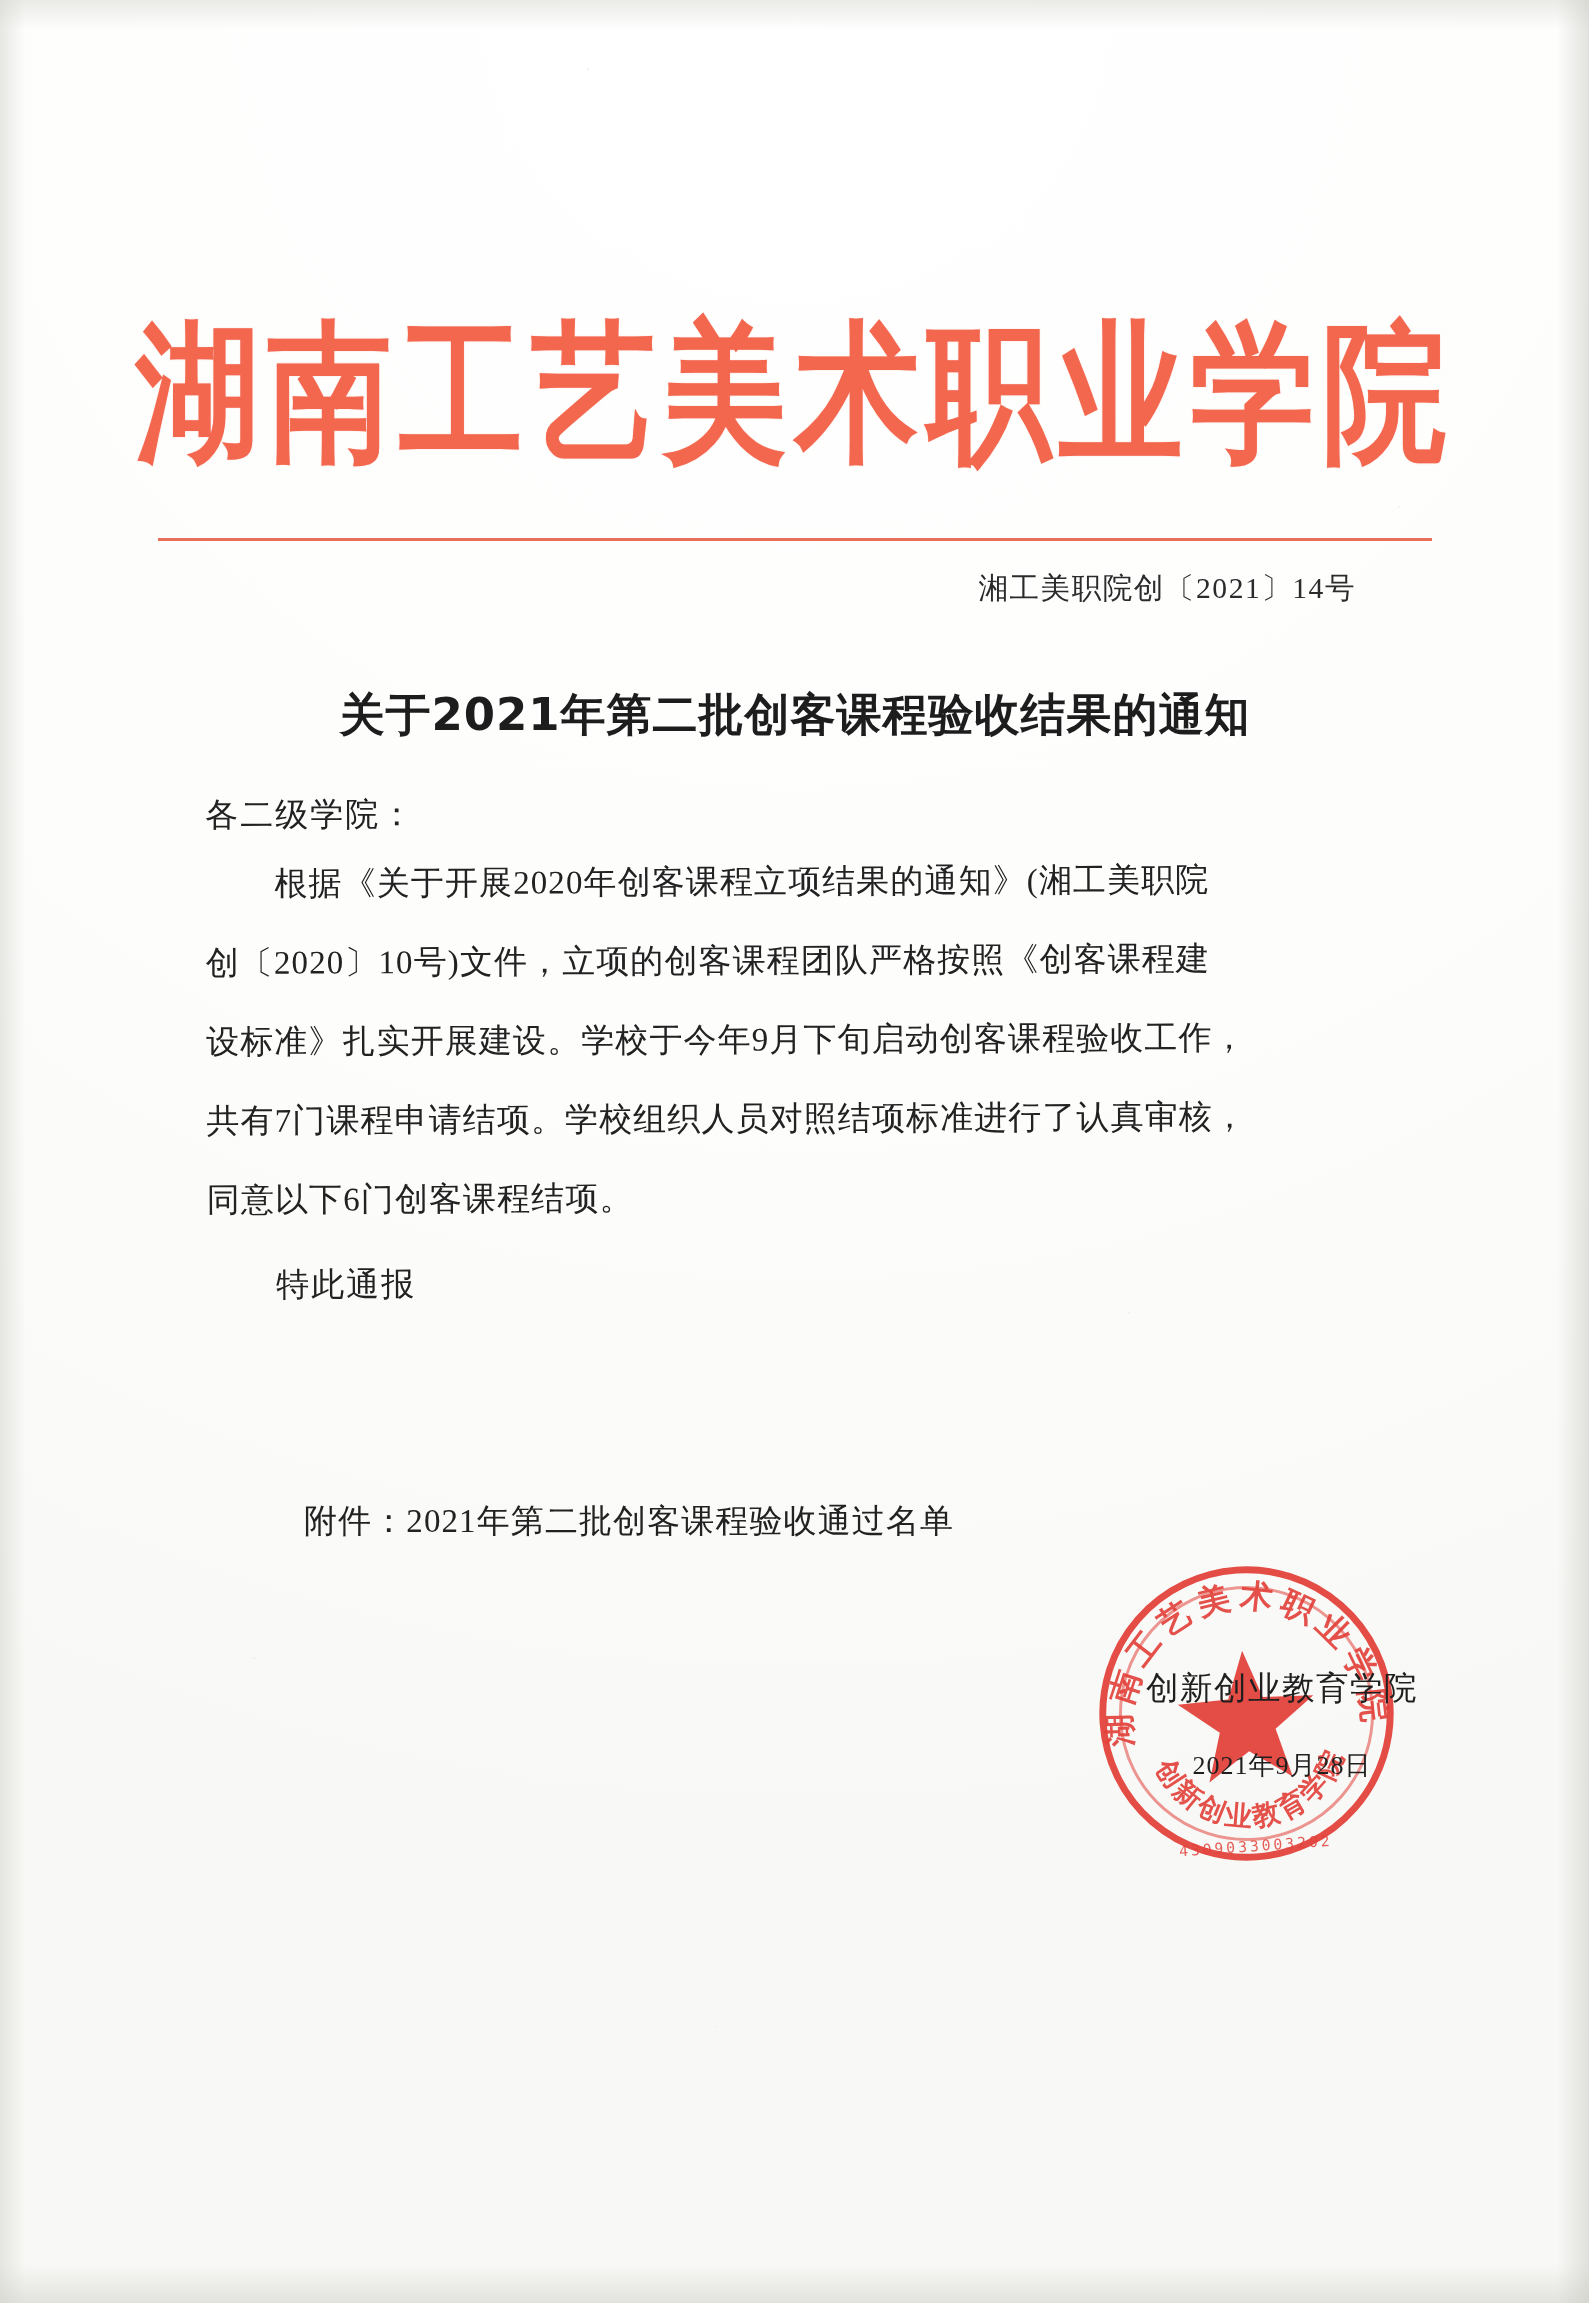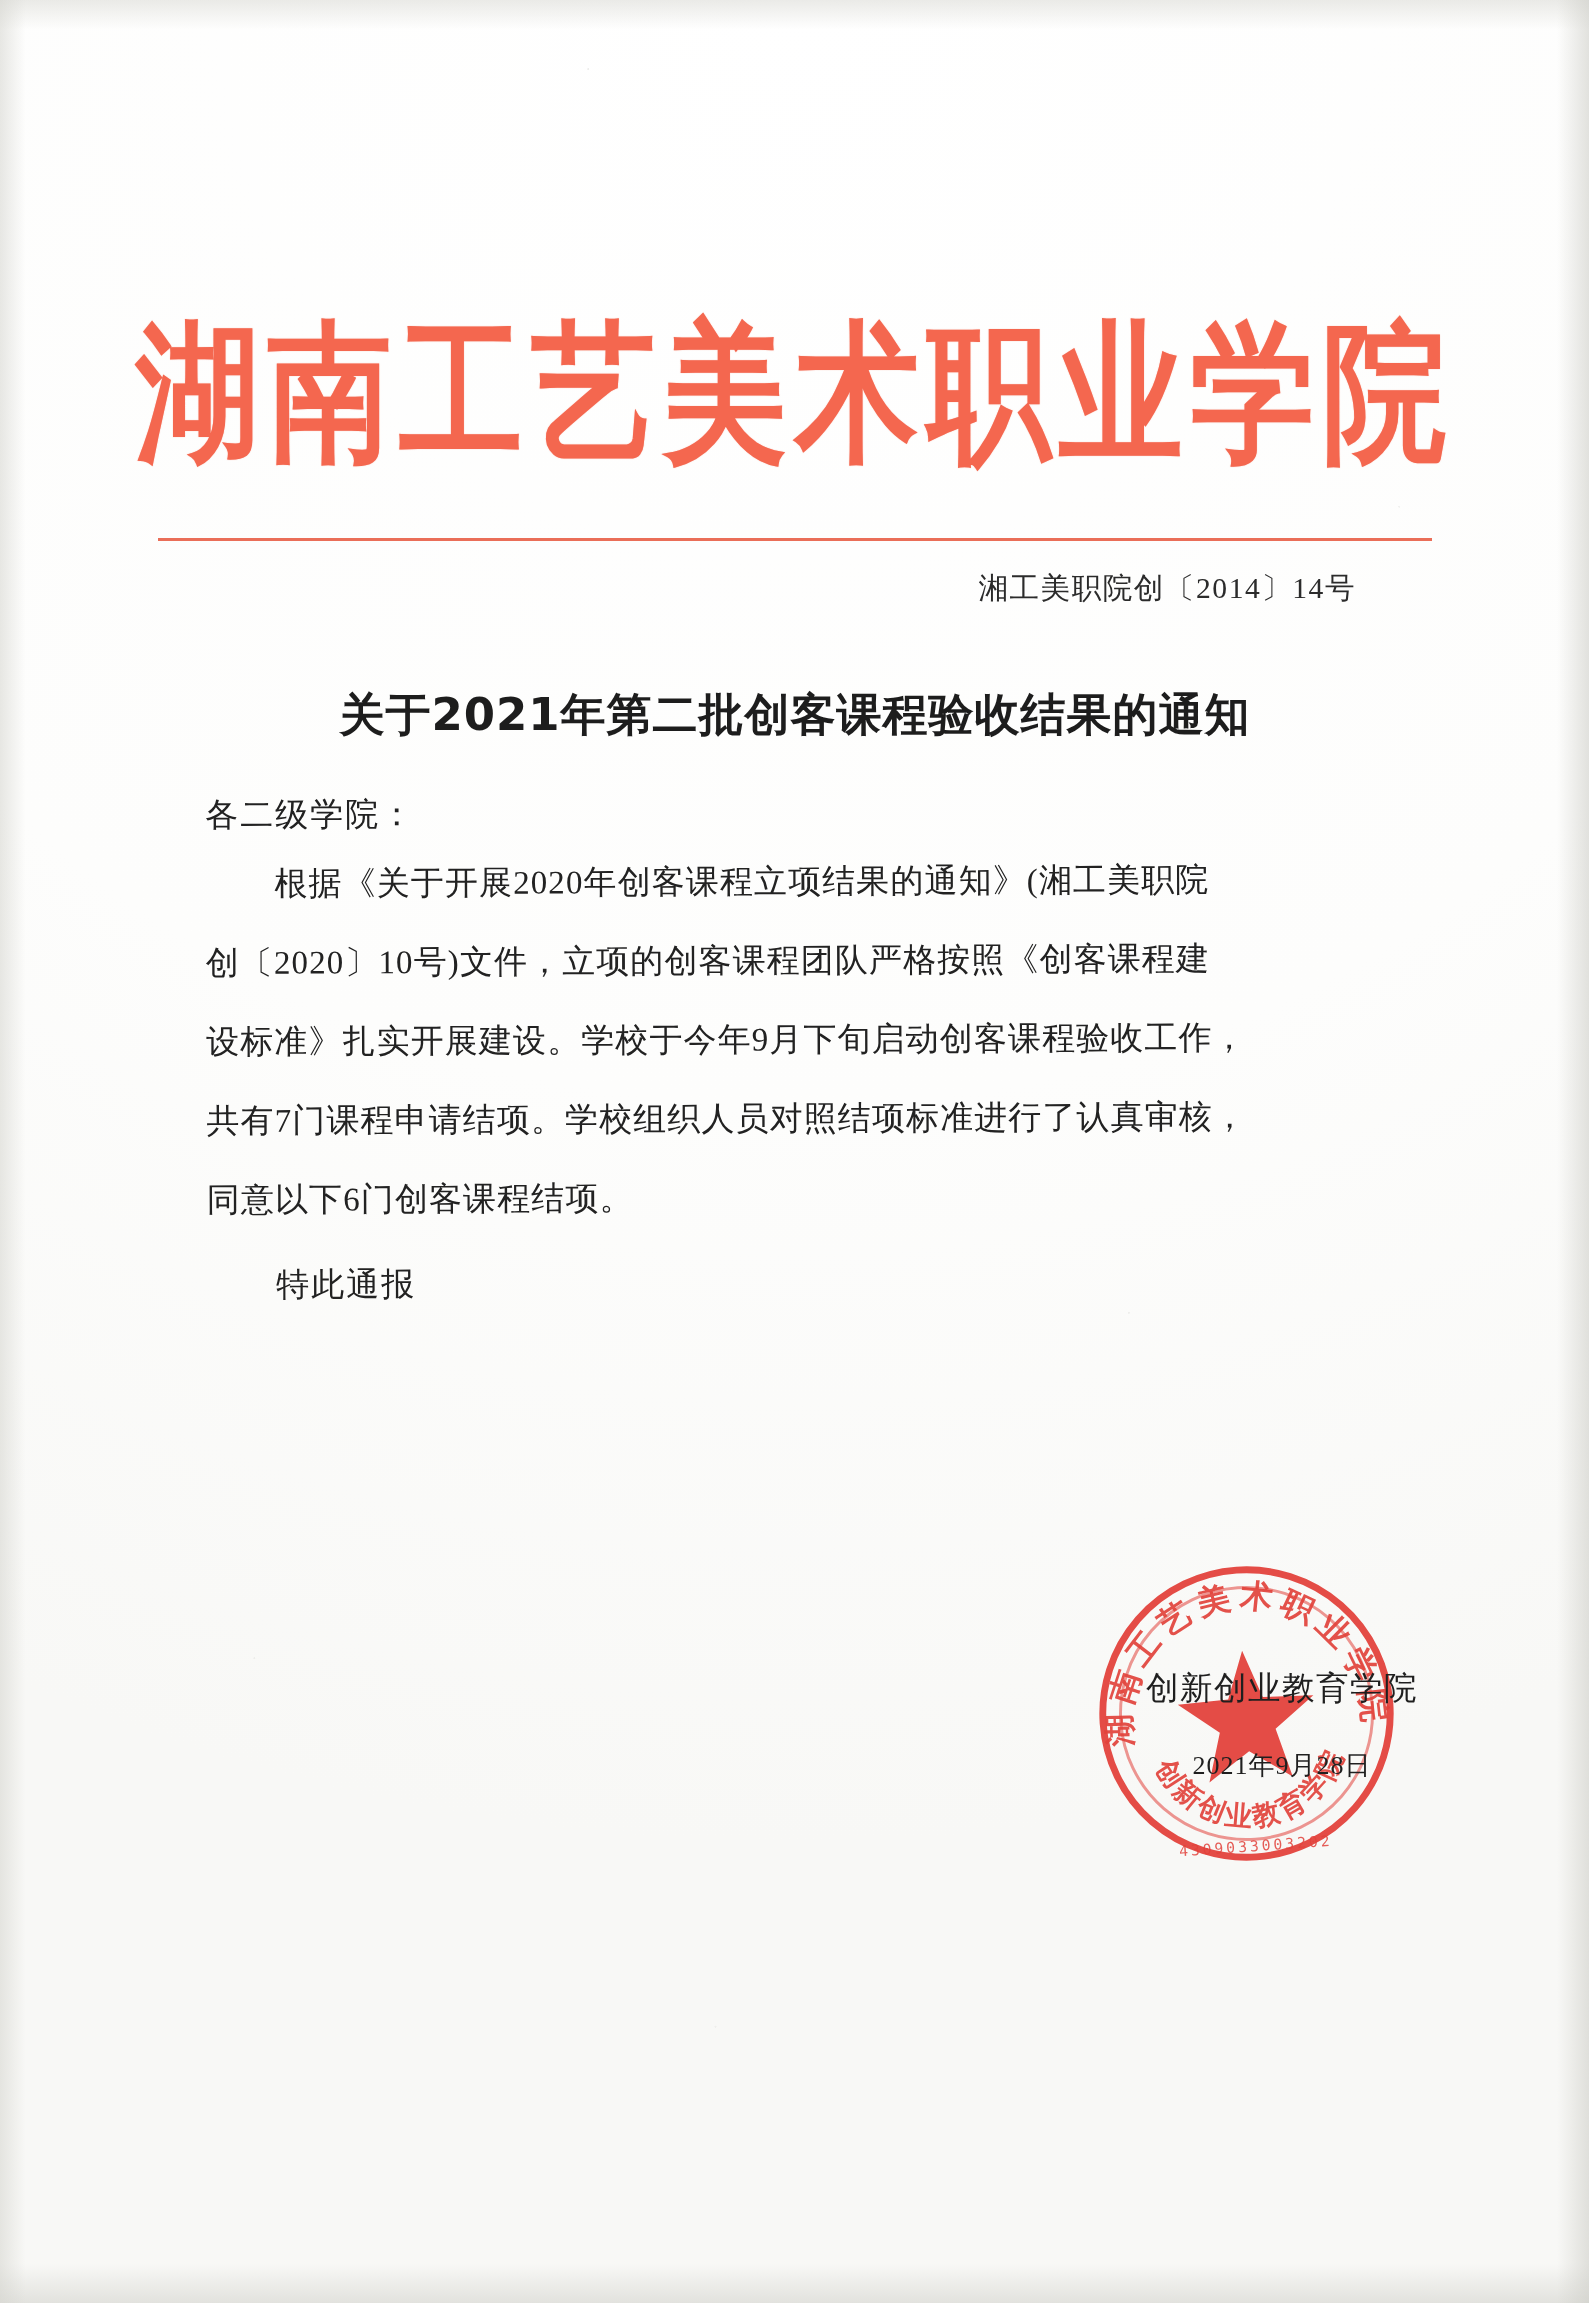"湘工美职院创〔2014〕14号" div { text: 2014 -> 2021 }
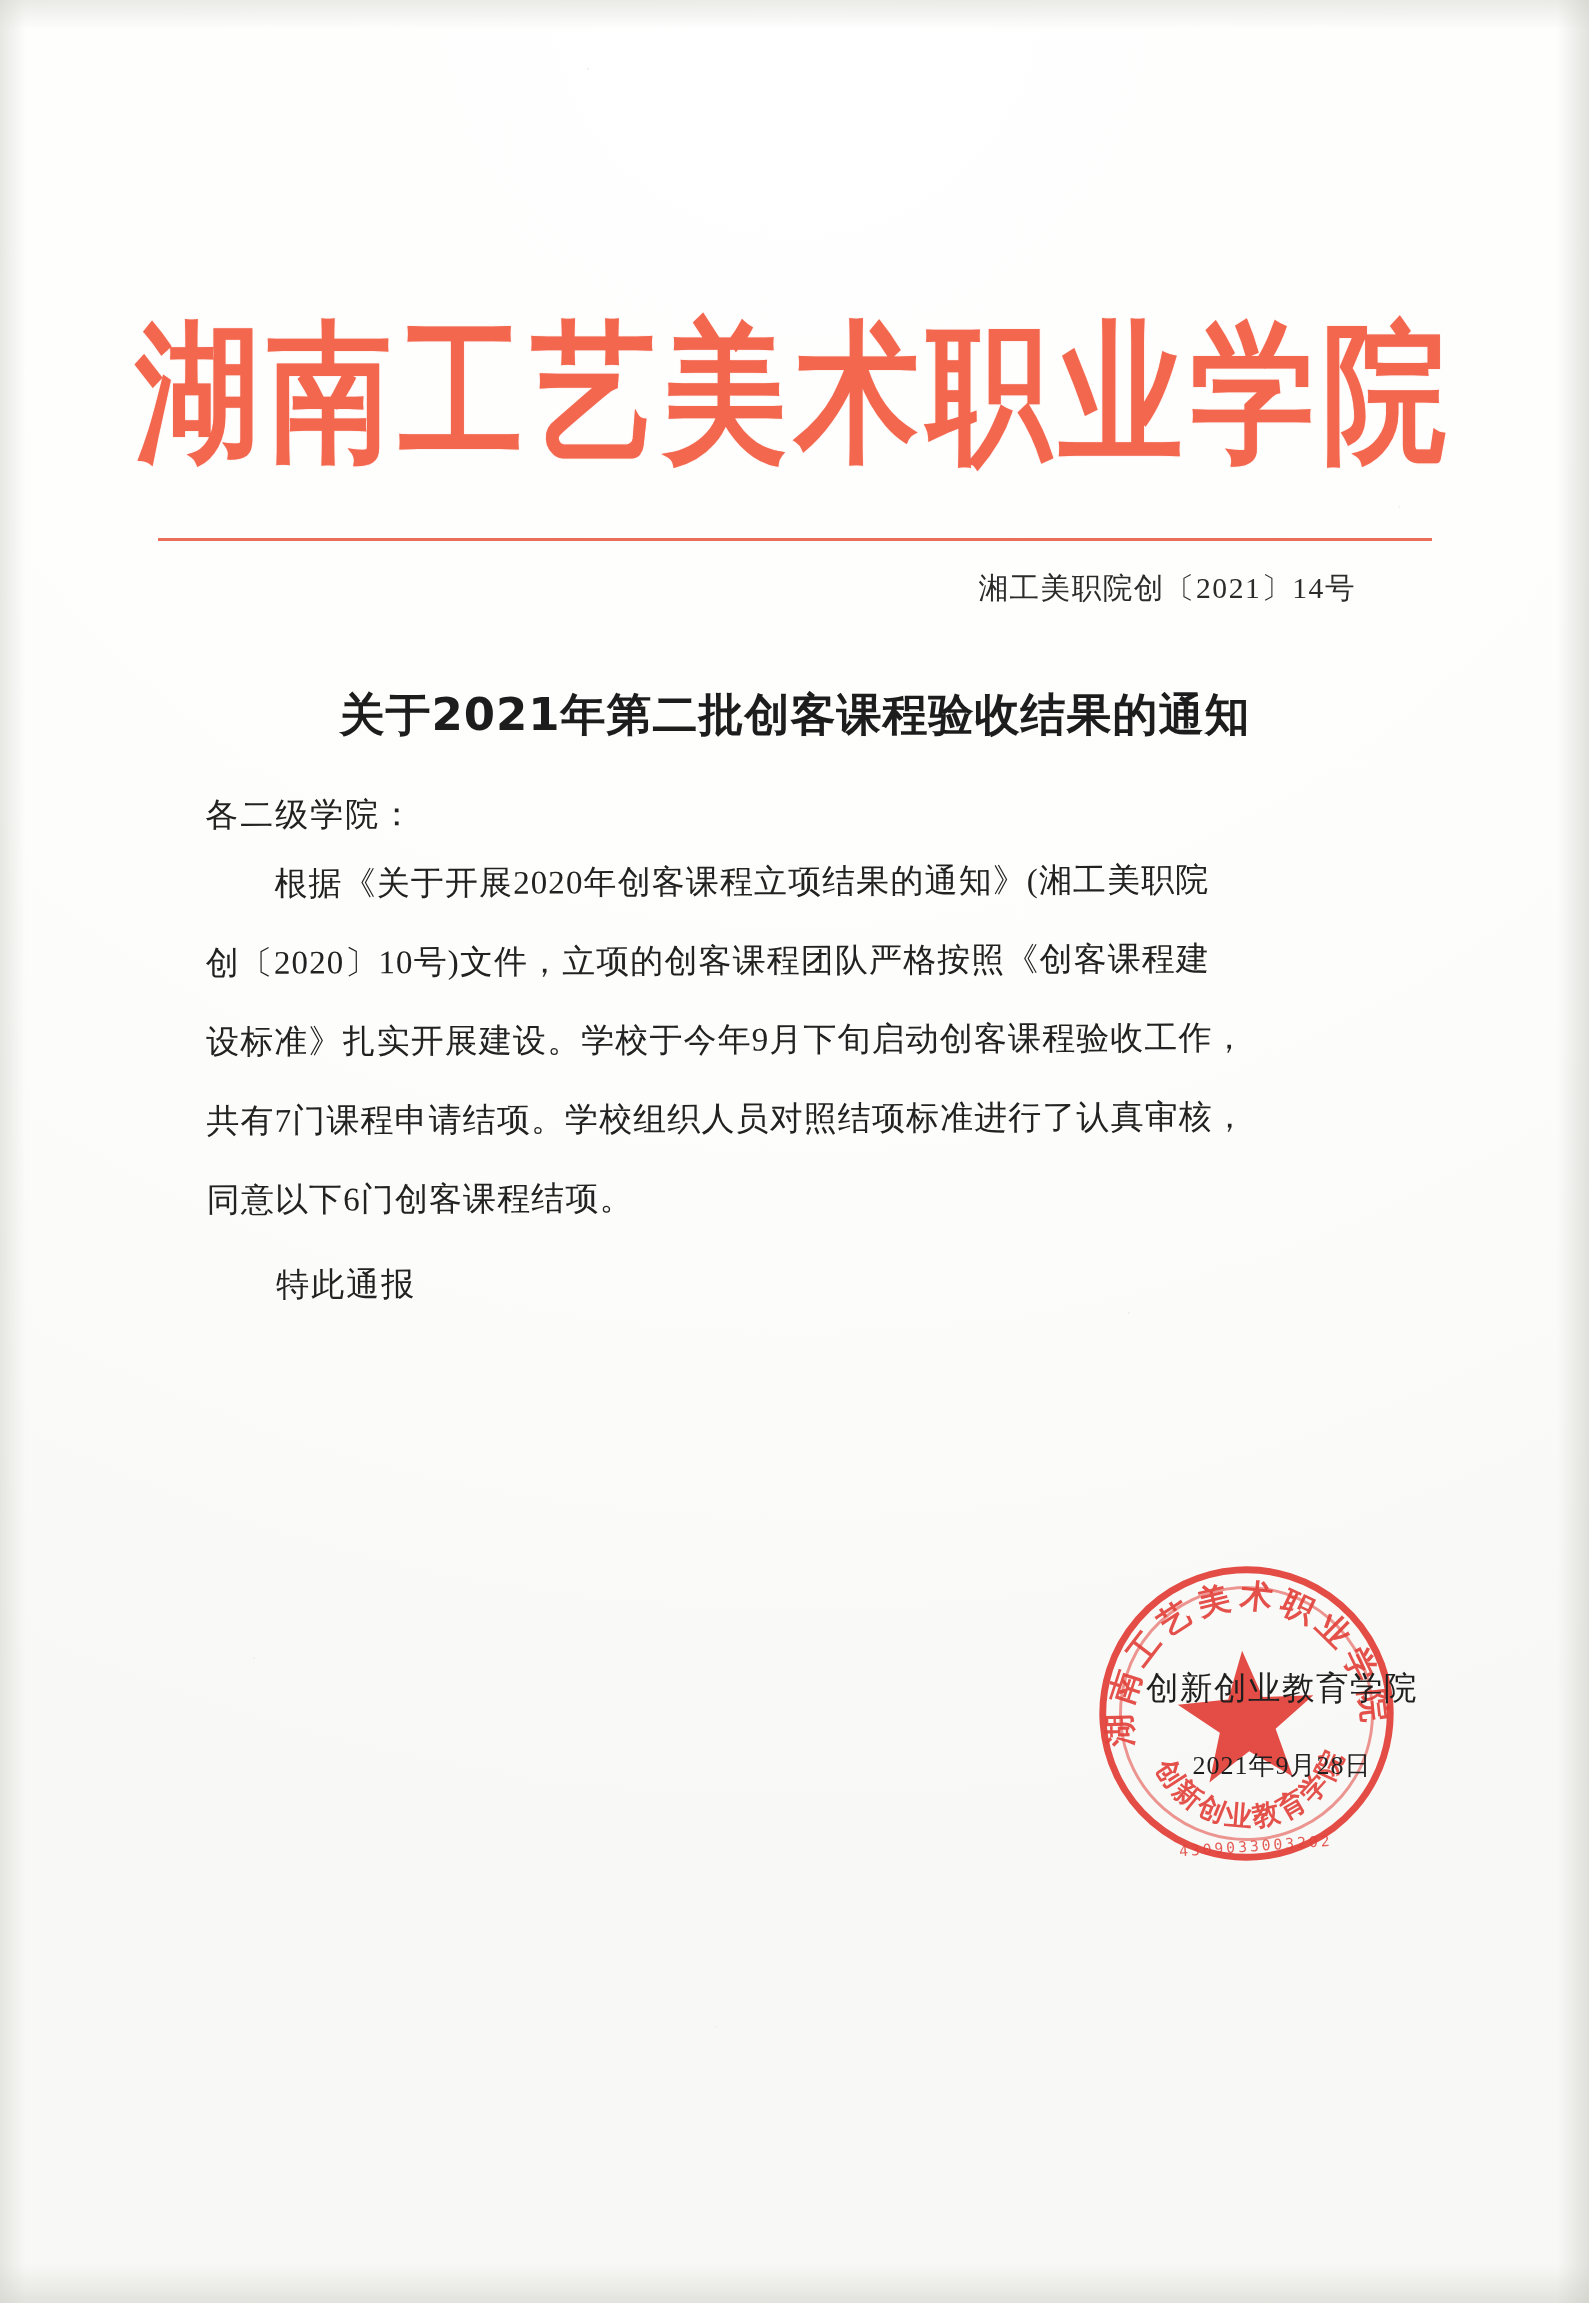"附件：2021年第二批创客课程验收通过名单" div { html: none -> <div>附件：2021年第二批创客课程验收通过名单</div> }
